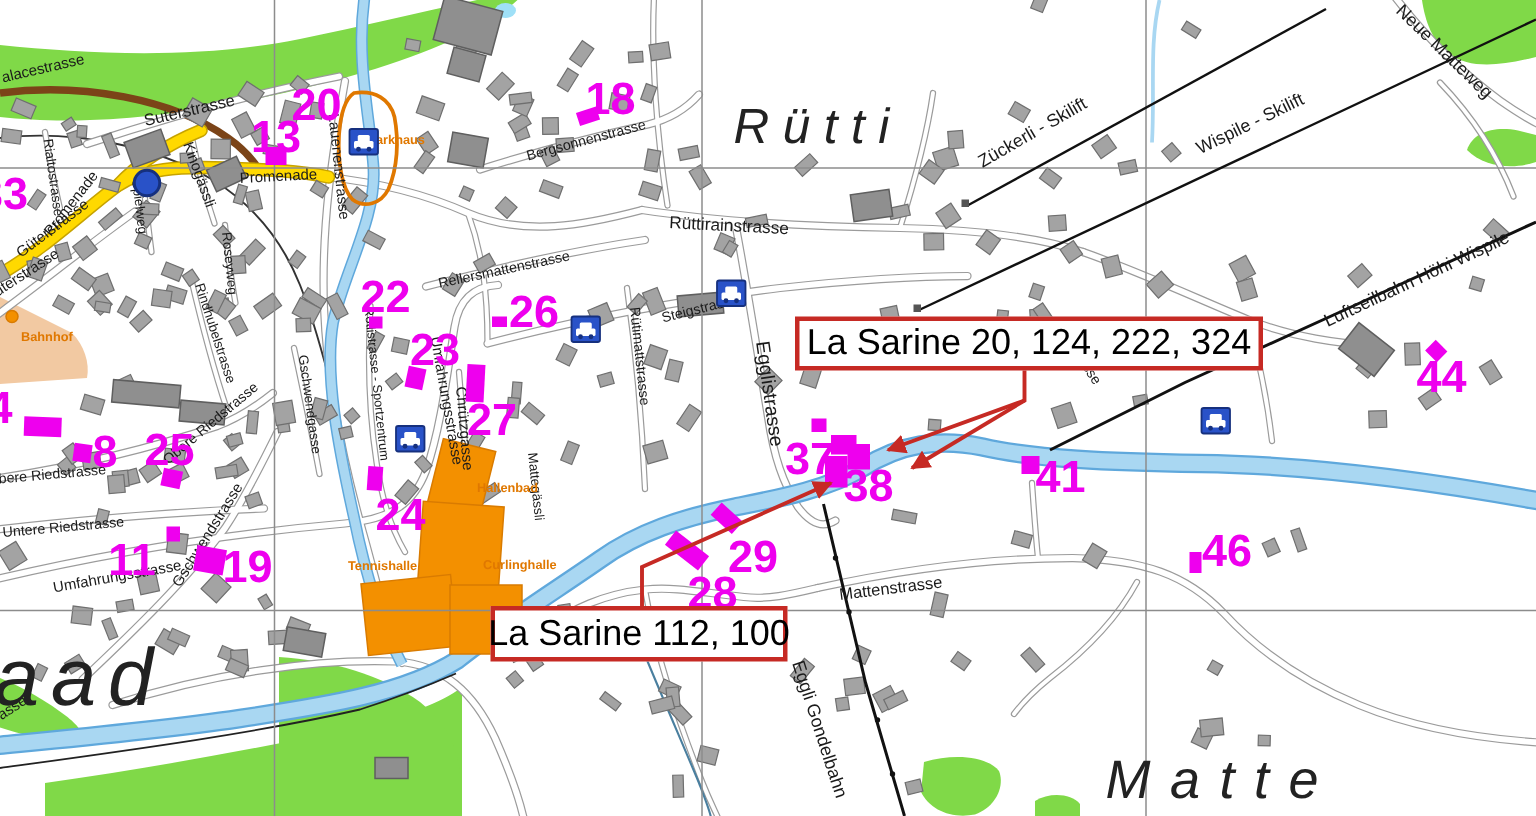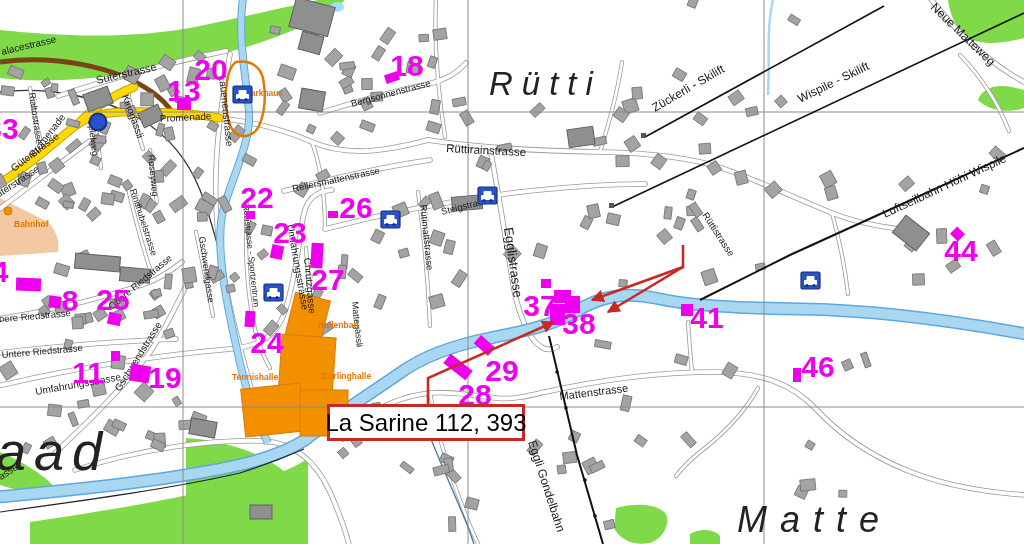"La Sarine 20, 124, 222," div.anno-box { html: none -> <div> <span>La Sarine 20, 124, 222, 324</span> </div> }
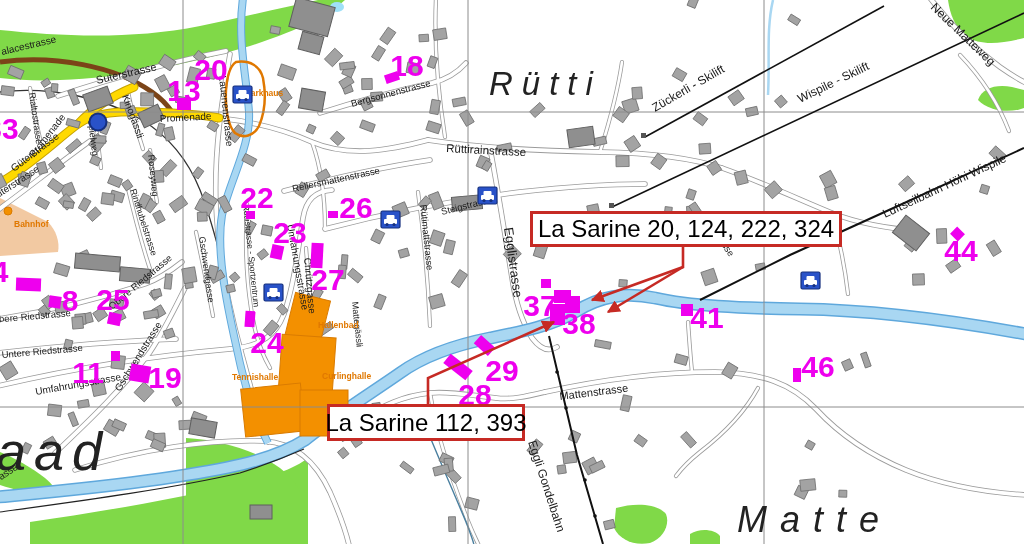"La Sarine 112, 393" span { text: 393 -> 100 }
